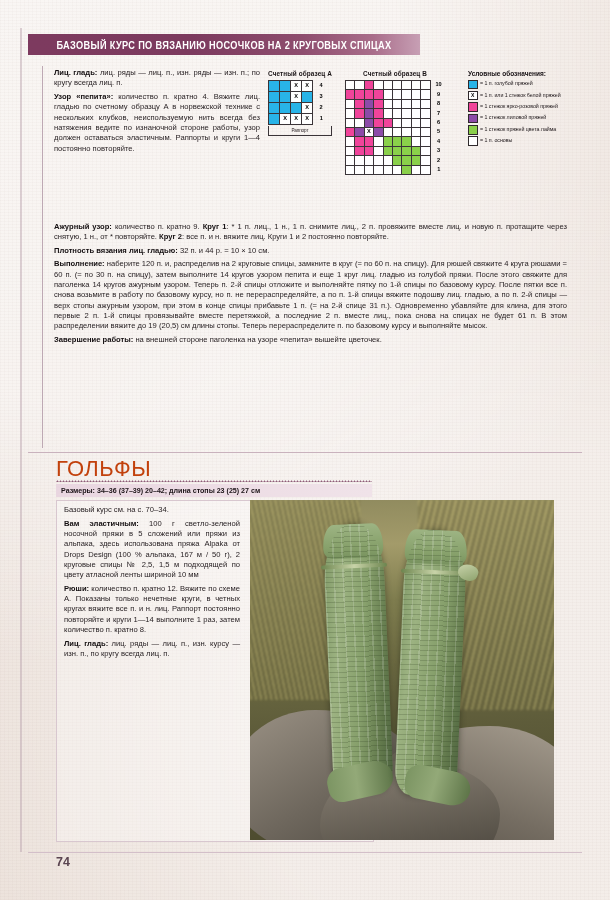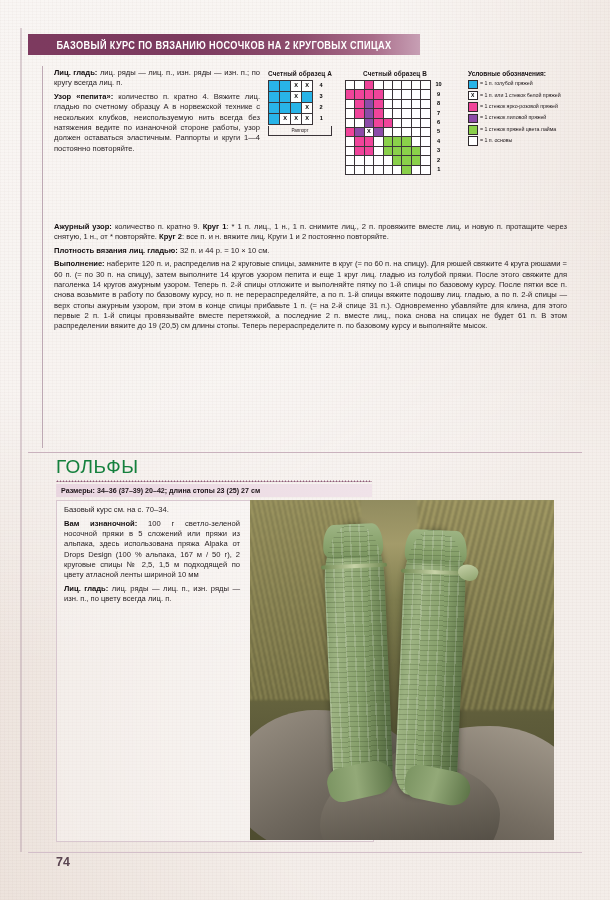"Завершение работы: на внешней стороне" p.p { html: none -> <p><b>Завершение работы:</b><span> на внешней стороне паголенка на узоре «пепита» вышейте цветочек.</span></p> }
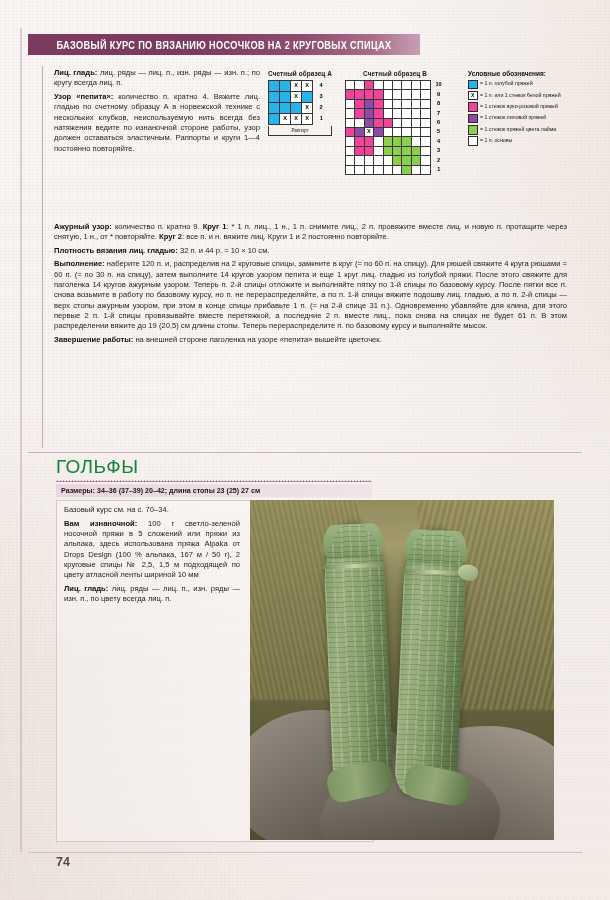"ГОЛЬФЫ" .sect-title { color: #15803d -> #c2410c; font-size: 19px -> 22px }
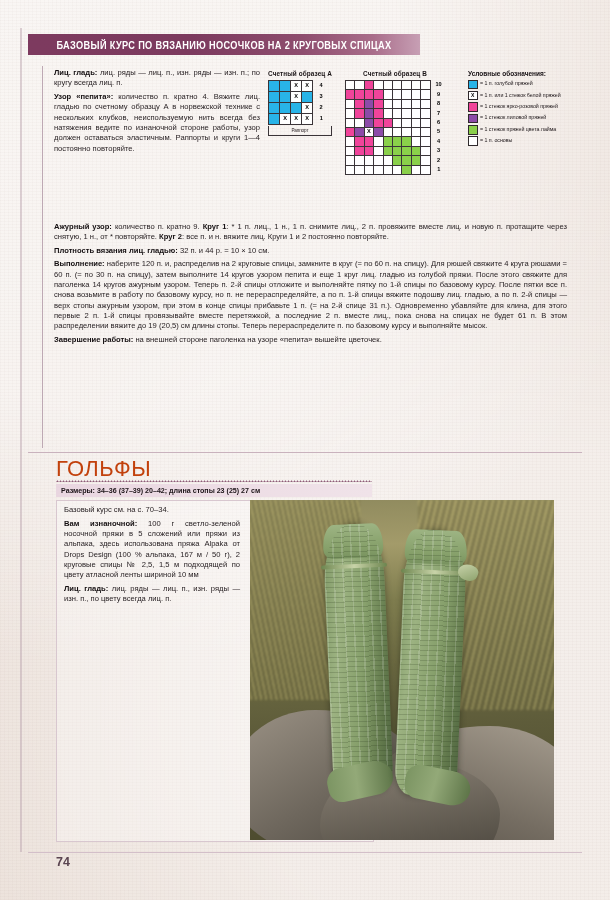"Вам изнаночной:" b { text: изнаночной -> эластичным }
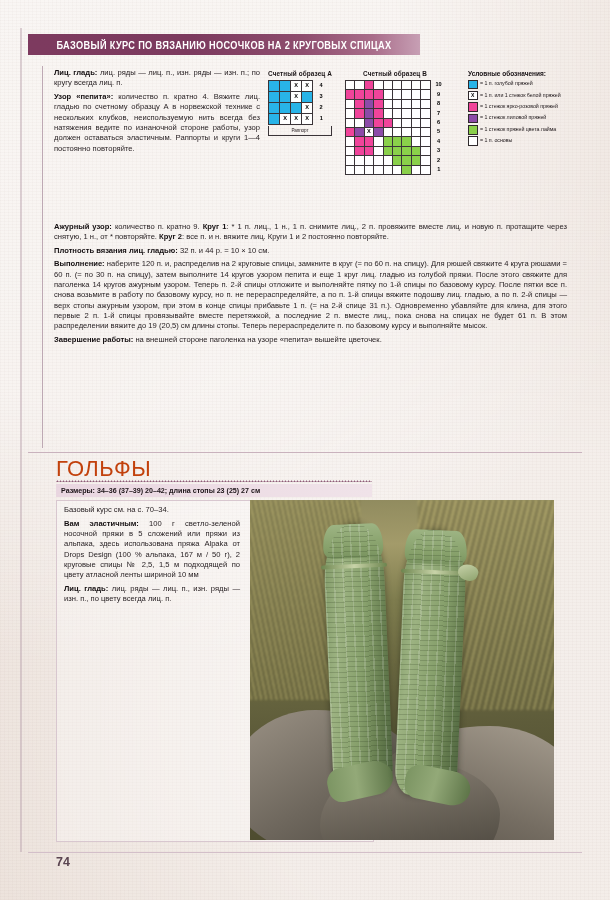"Рюши: количество п. кратно 12." p.p { html: none -> <p><b>Рюши:</b><span> количество п. кратно 12. Вяжите по схеме А. Показаны только нечетные круги, в четных кругах вяжите все п. и н. лиц. Раппорт постоянно повторяйте и круги 1—14 выполните 1 раз, затем количество п. кратно 8.</span></p> }
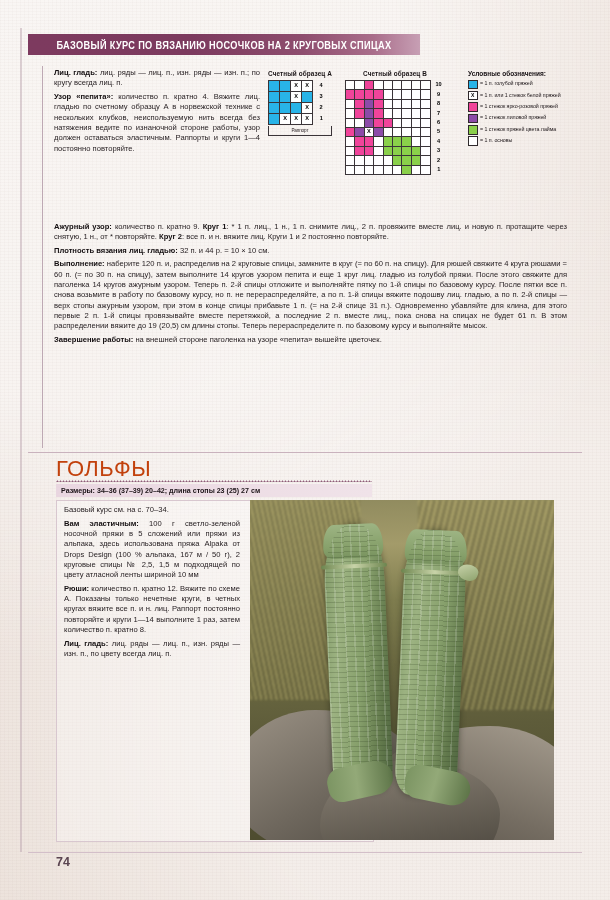"лиц. ряды — лиц. п., изн. ряды — изн. п.," span { text: ряды — изн. п., по цвету -> курсу — изн. п., по кругу }
